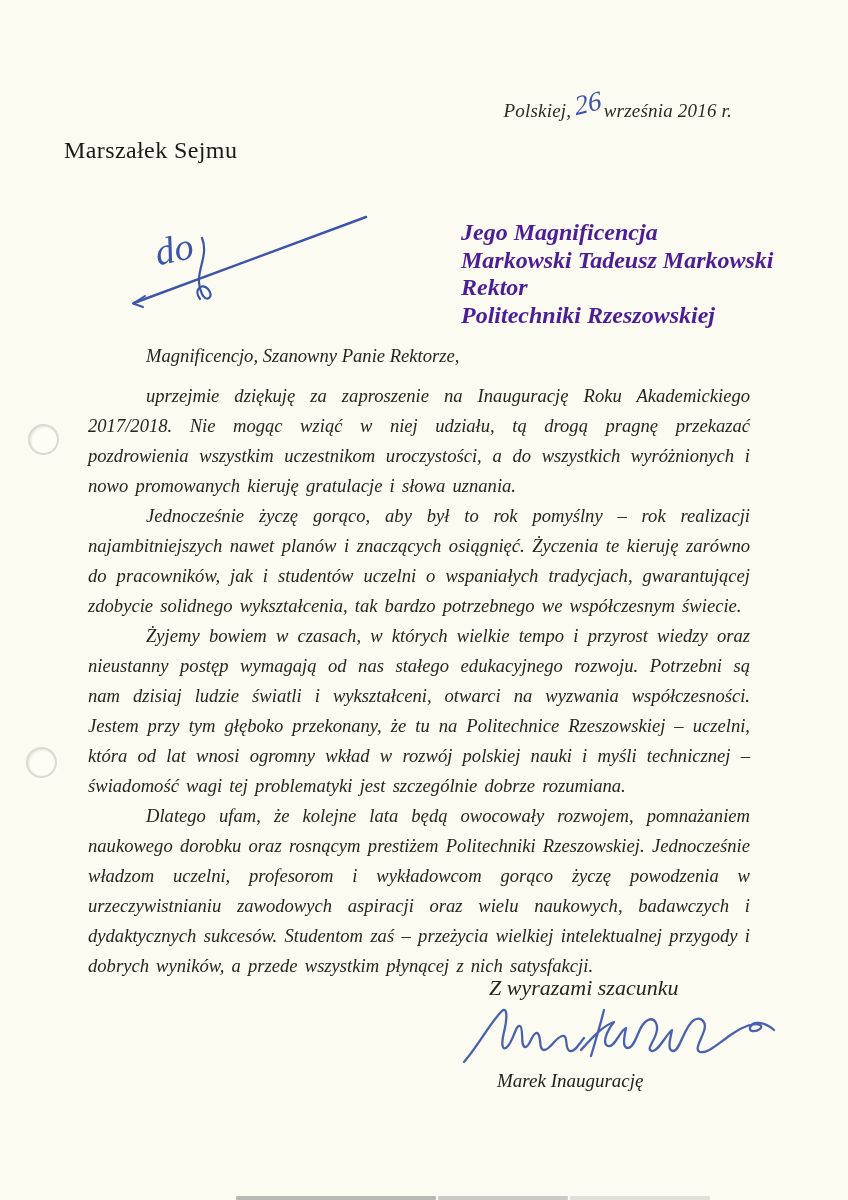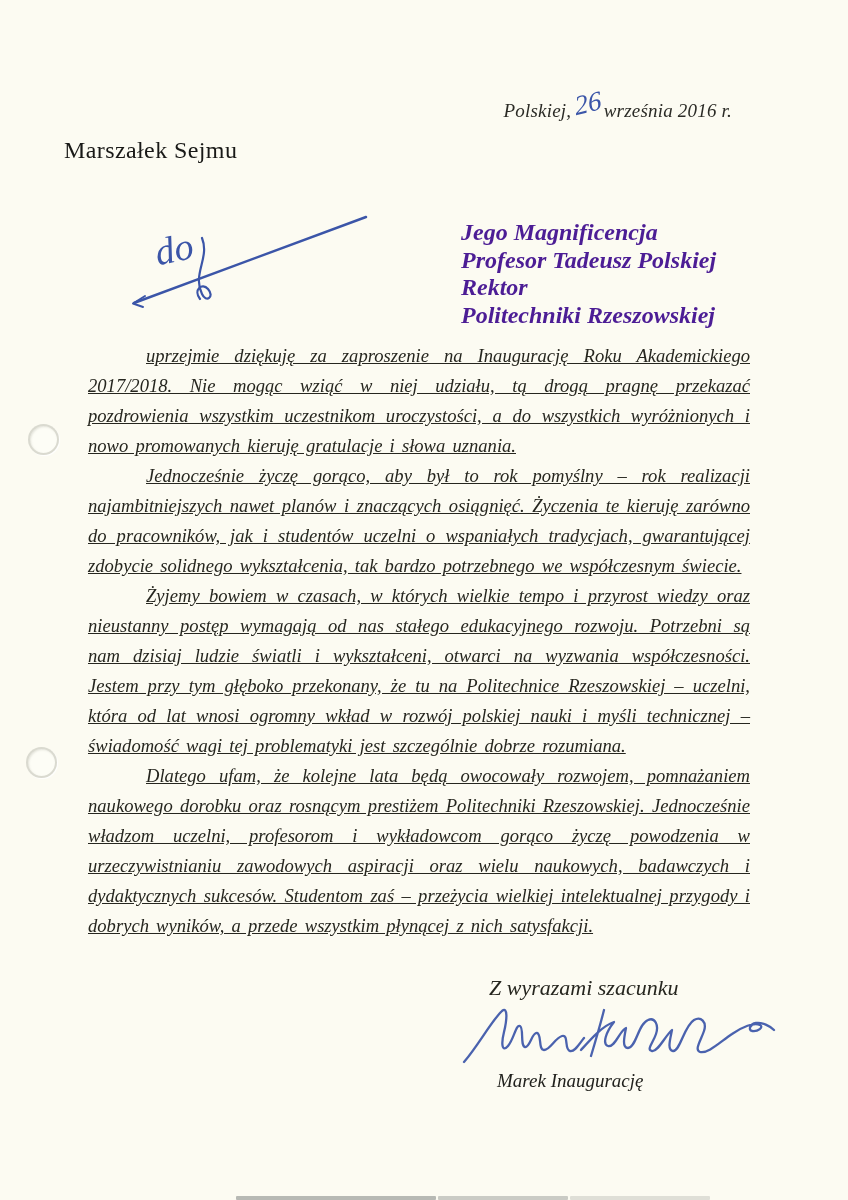"Profesor Tadeusz Polskiej" div { text: Profesor Tadeusz Polskiej -> Markowski Tadeusz Markowski }
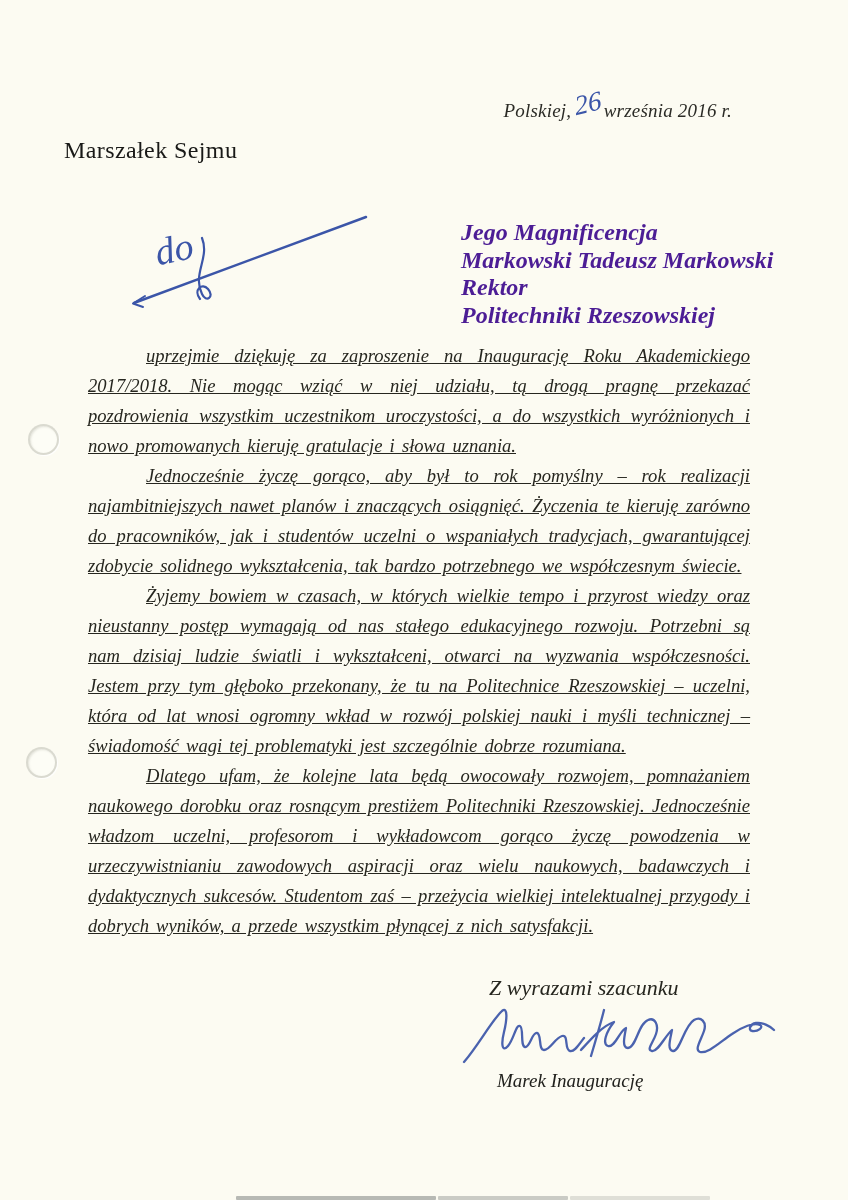"Magnificencjo, Szanowny Panie Rektorze," div.salutation { html: none -> <div>Magnificencjo, Szanowny Panie Rektorze,</div> }
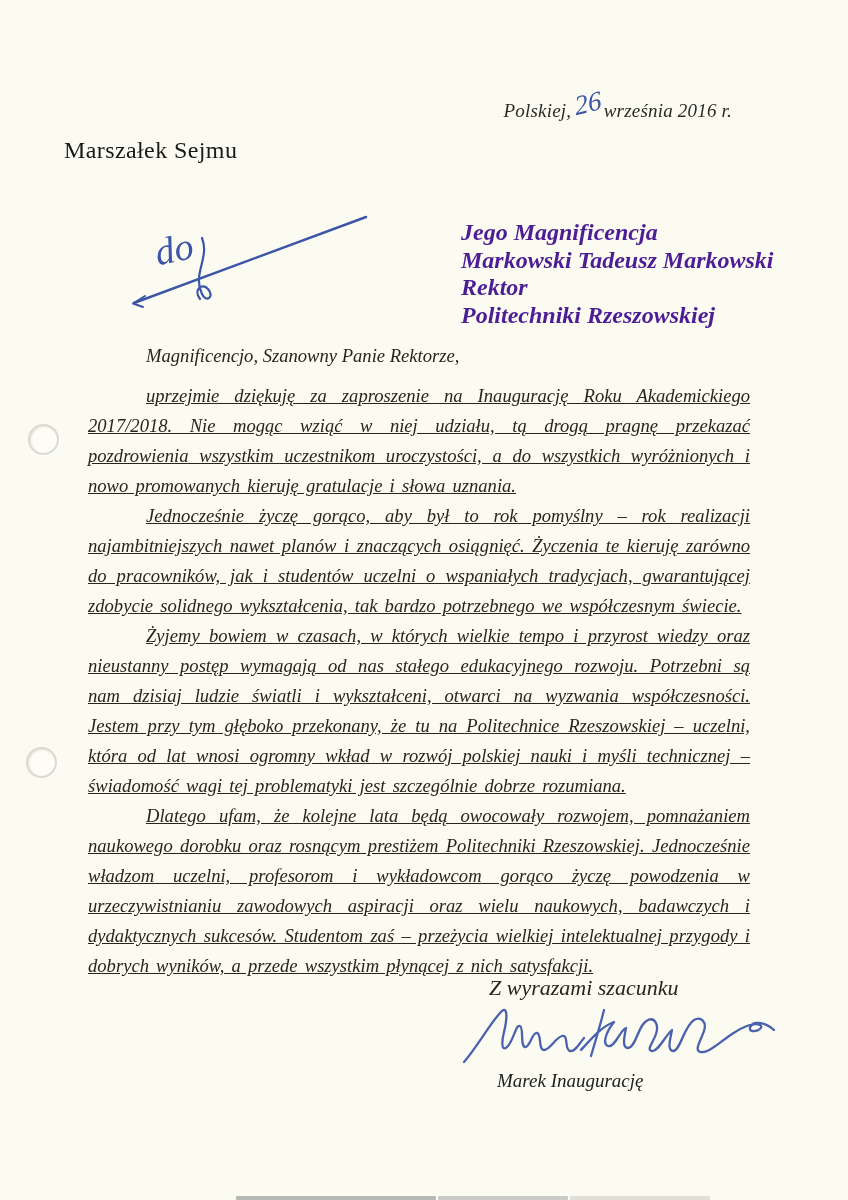"uprzejmie dziękuję za zaproszenie na" .body-text p { text-decoration: underline -> none }
